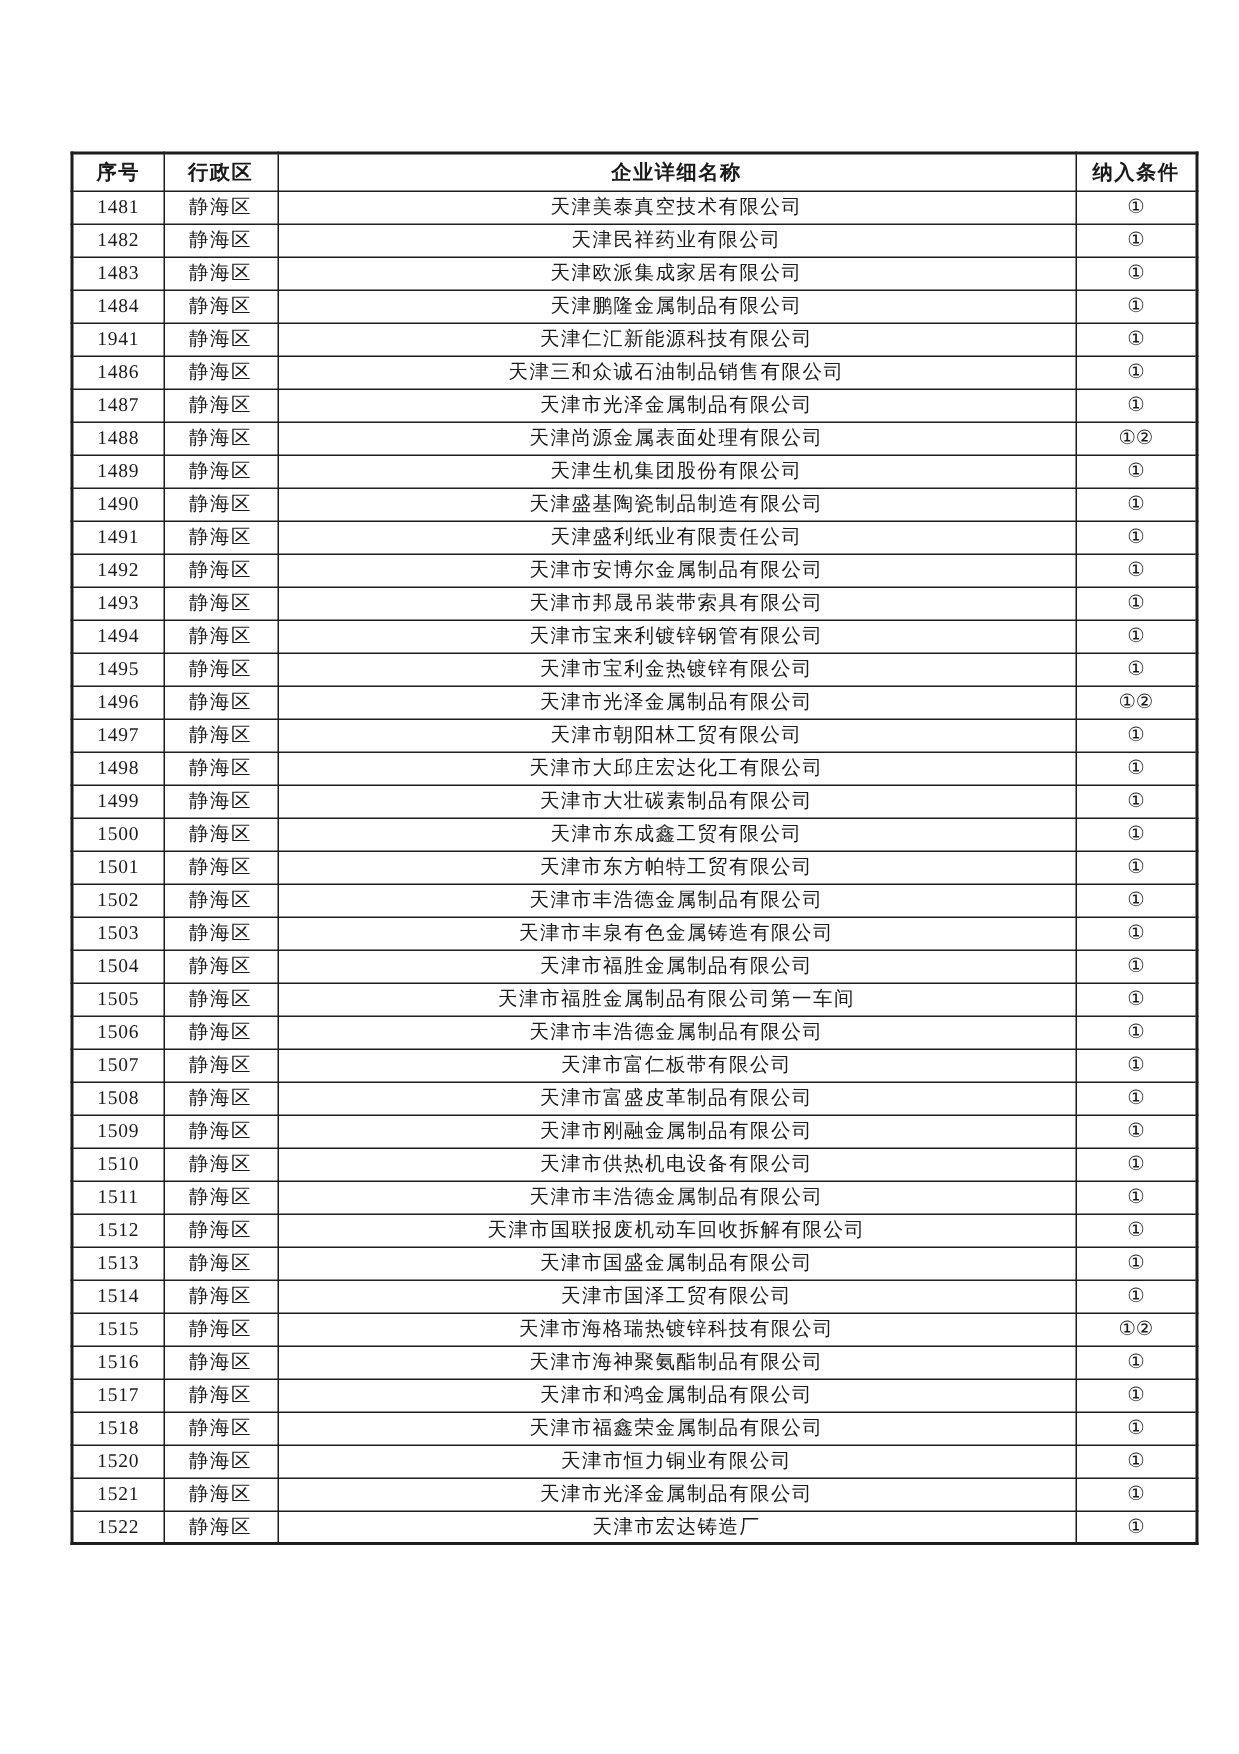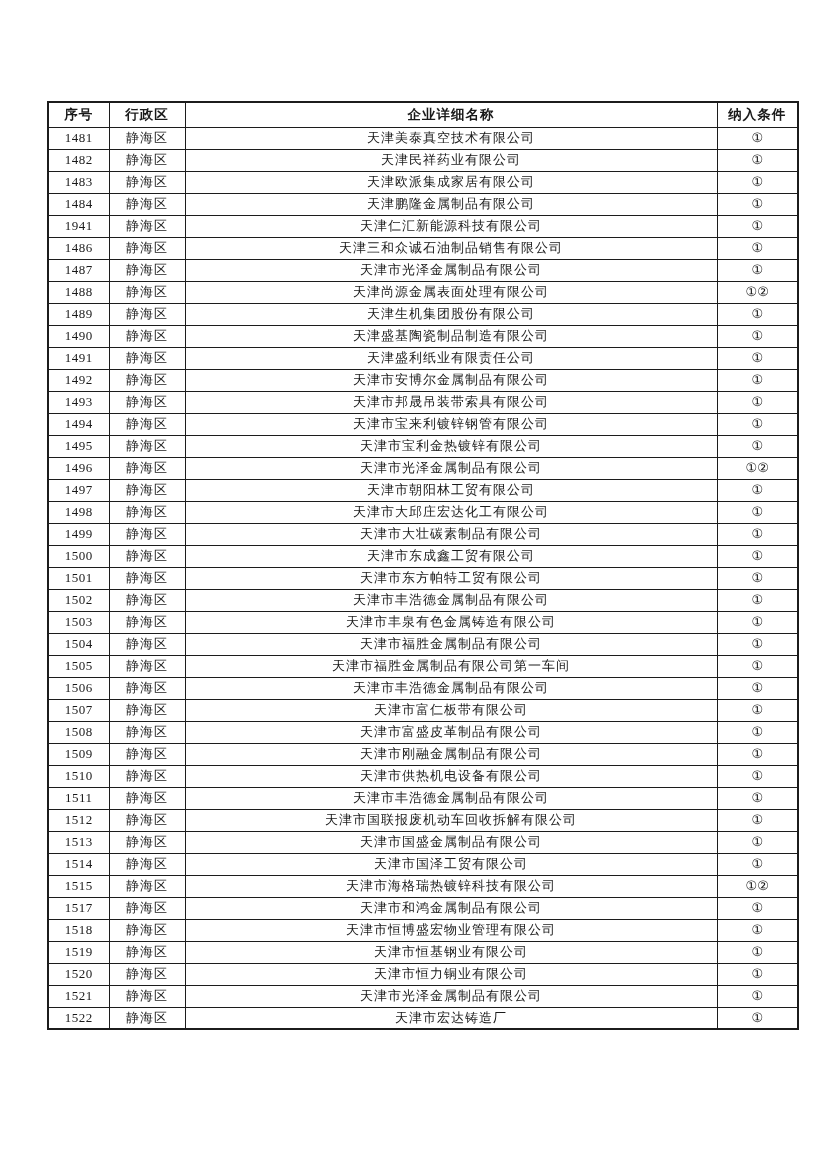"1516" tr { html: none -> <tr> <td>1516</td> <td>静海区</td> <td>天津市海神聚氨酯制品有限公司</td> <td>①</td> </tr> }
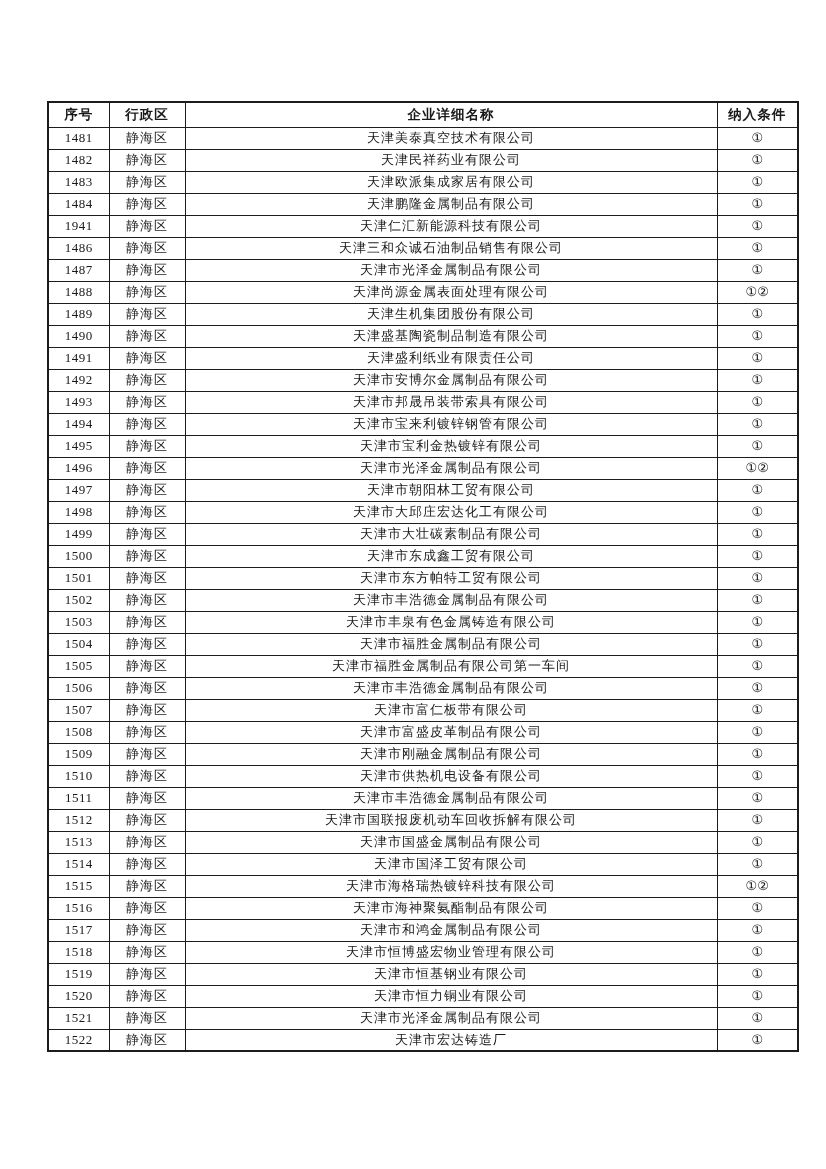"天津市恒博盛宏物业管理有限公司" td.col-name { text: 恒博盛宏物业管理 -> 福鑫荣金属制品 }
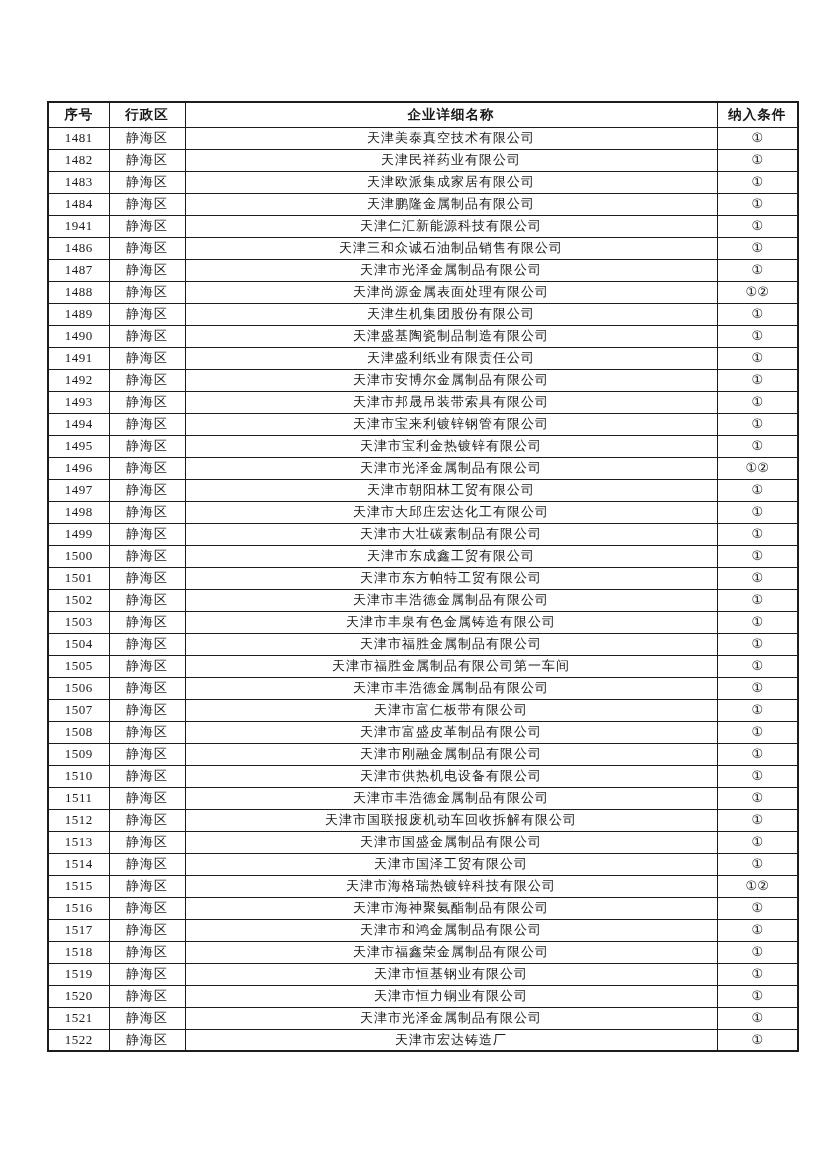"1519" tr { html: <tr> <td>1519</td> <td>静海区</td> <td>天津市恒基钢业有限公司</td> <td>①</td> </tr> -> none }
